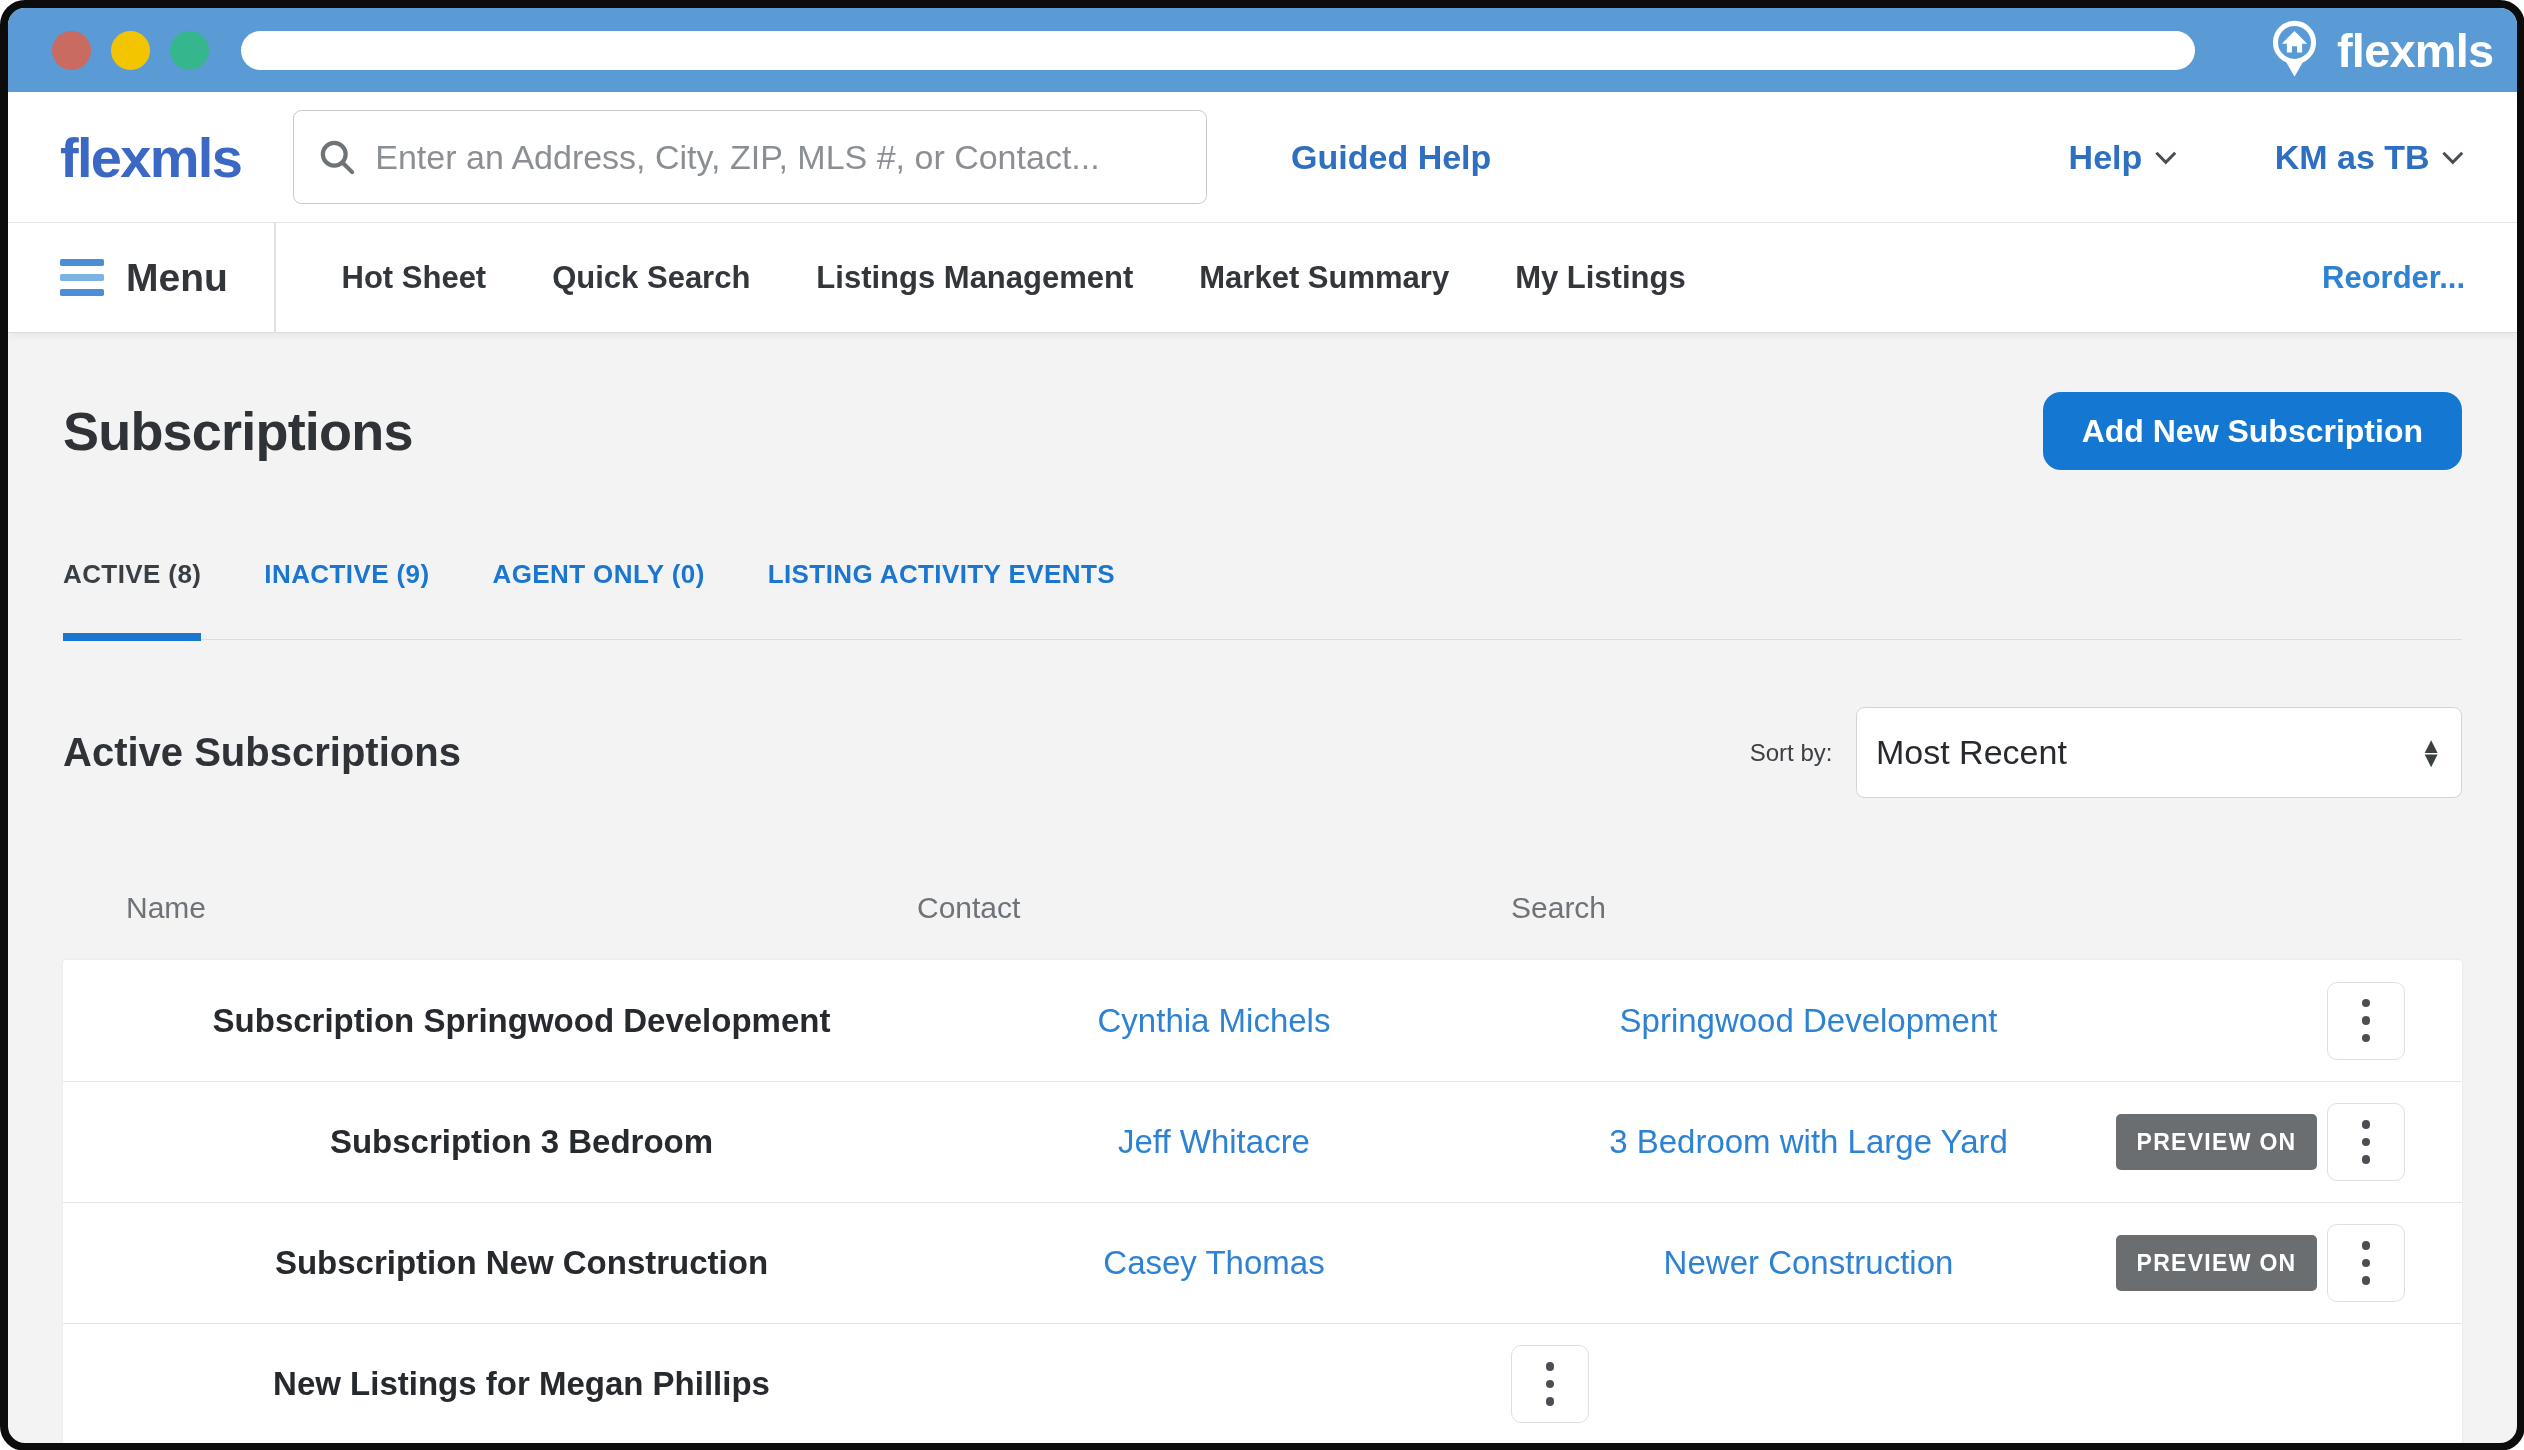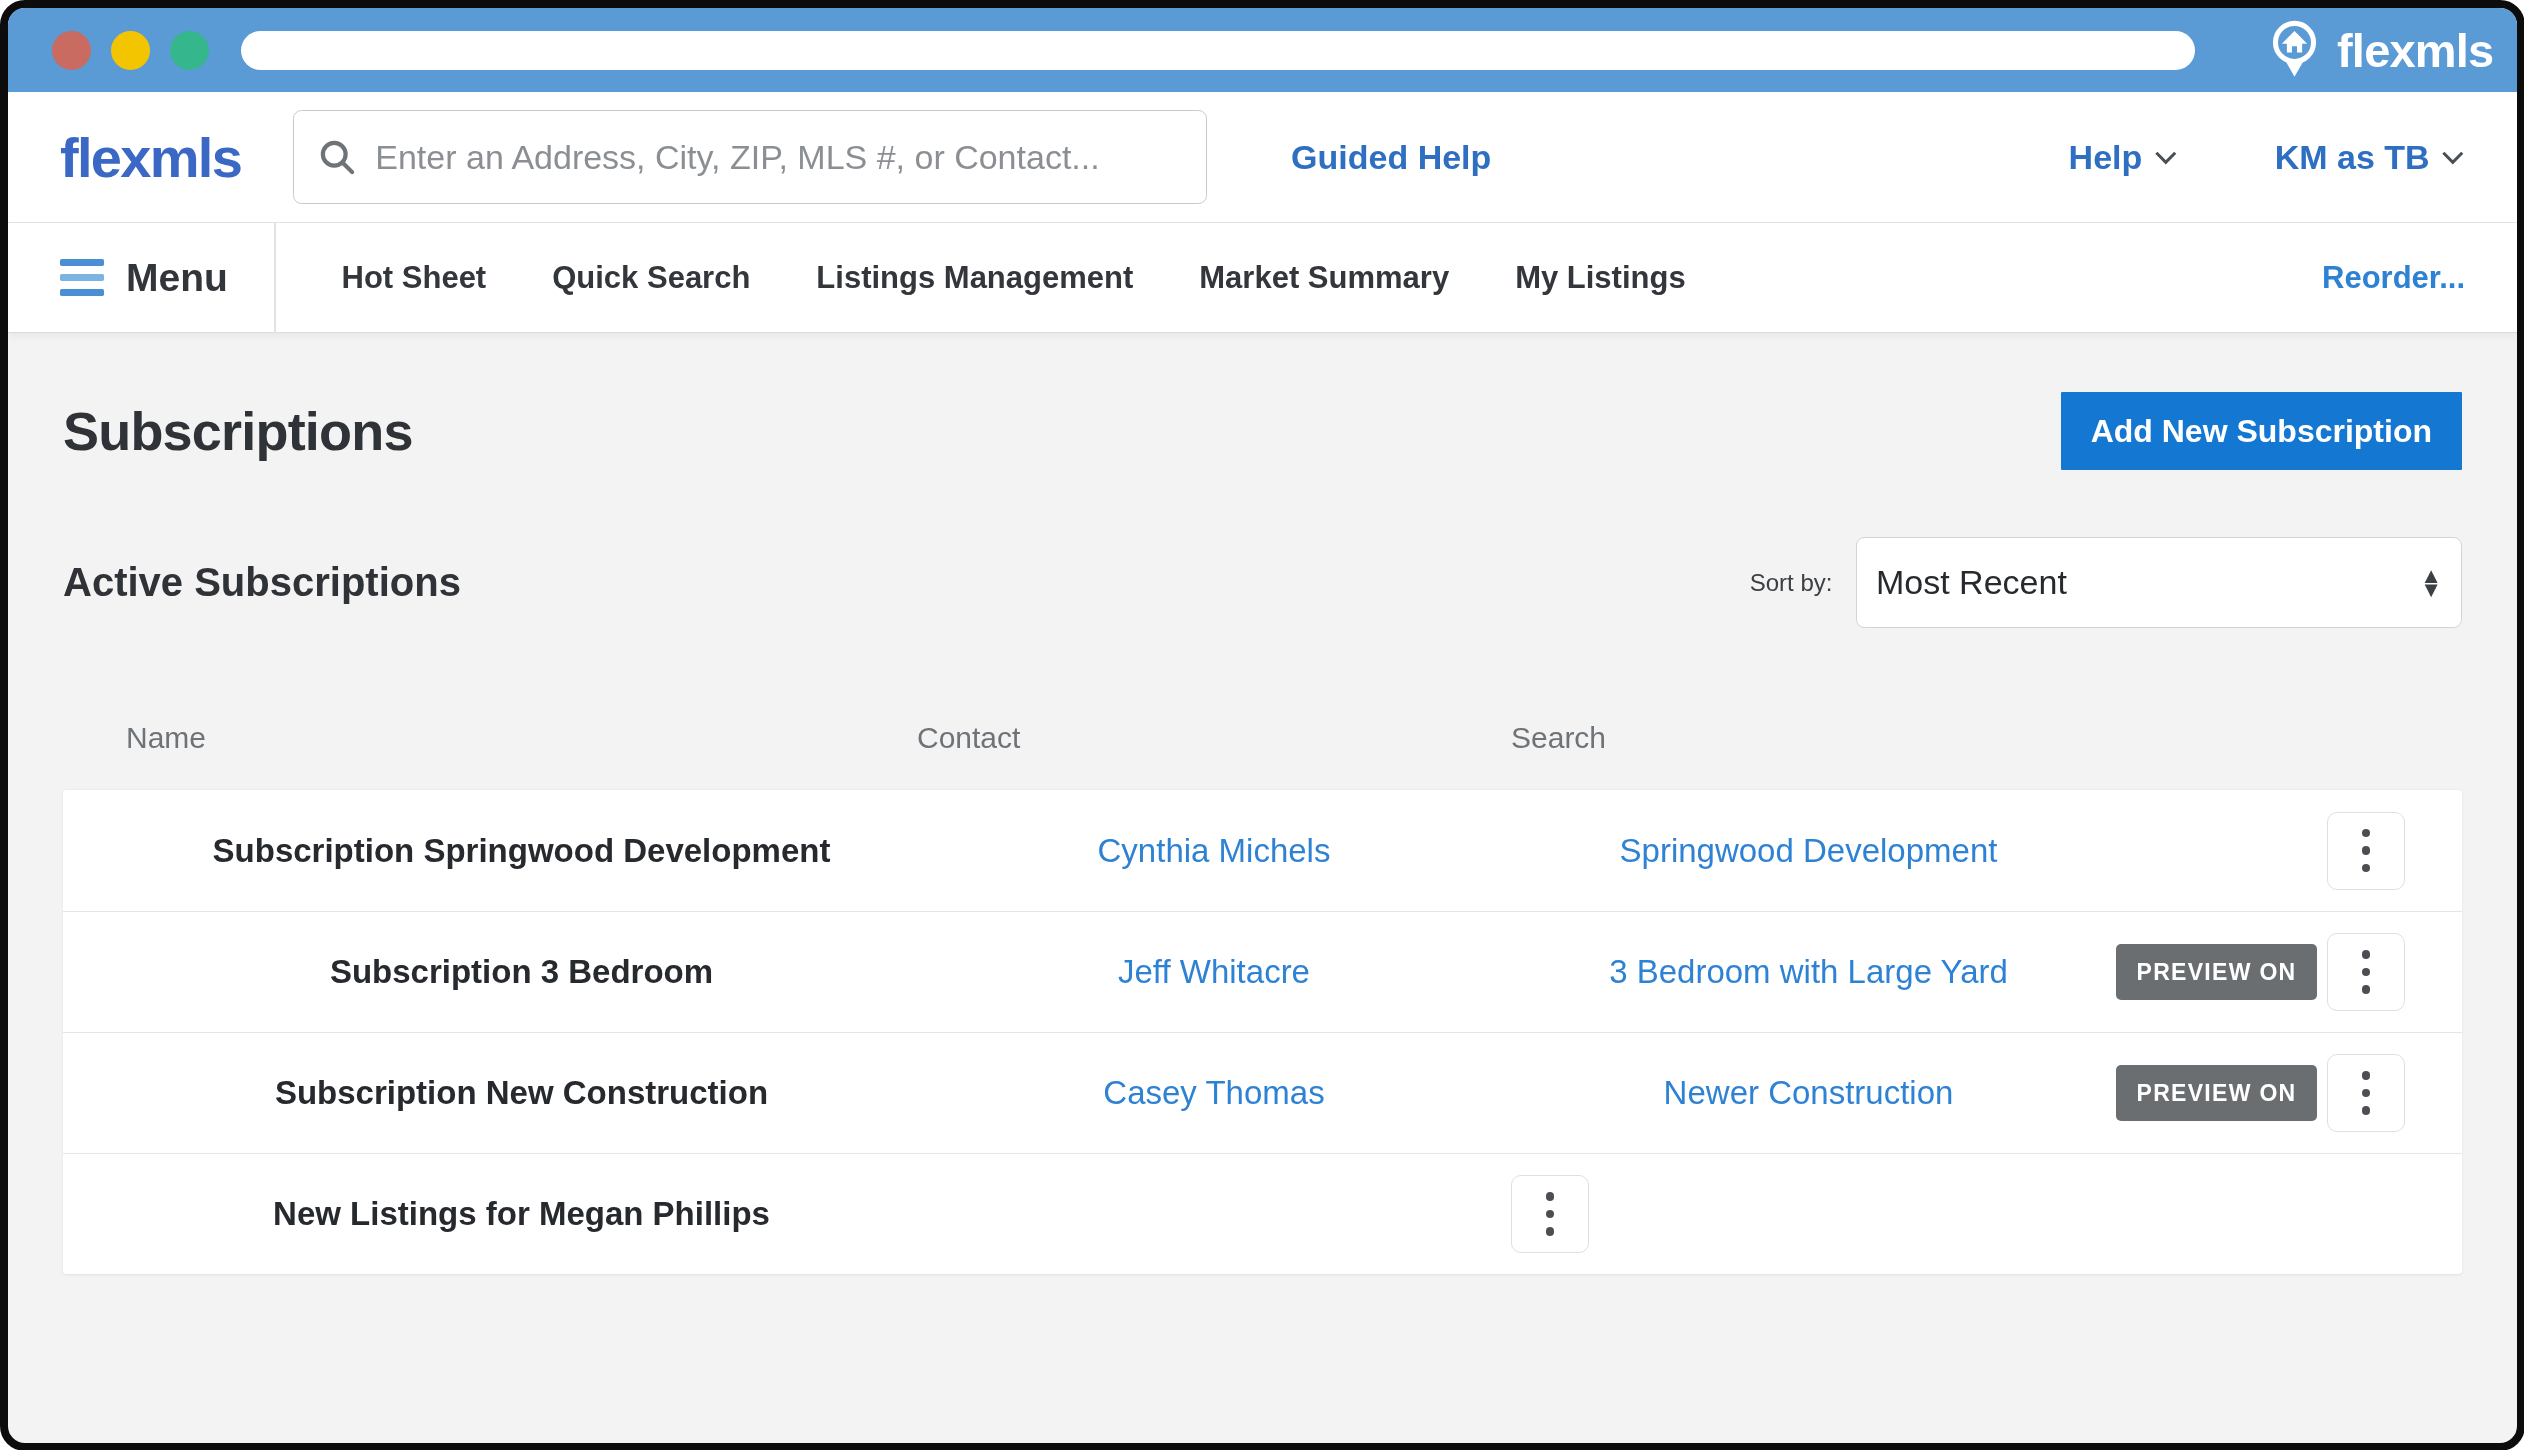"Add New Subscription" .add-btn { border-radius: 1px -> 18px; padding: 0 30px -> 0 39px }
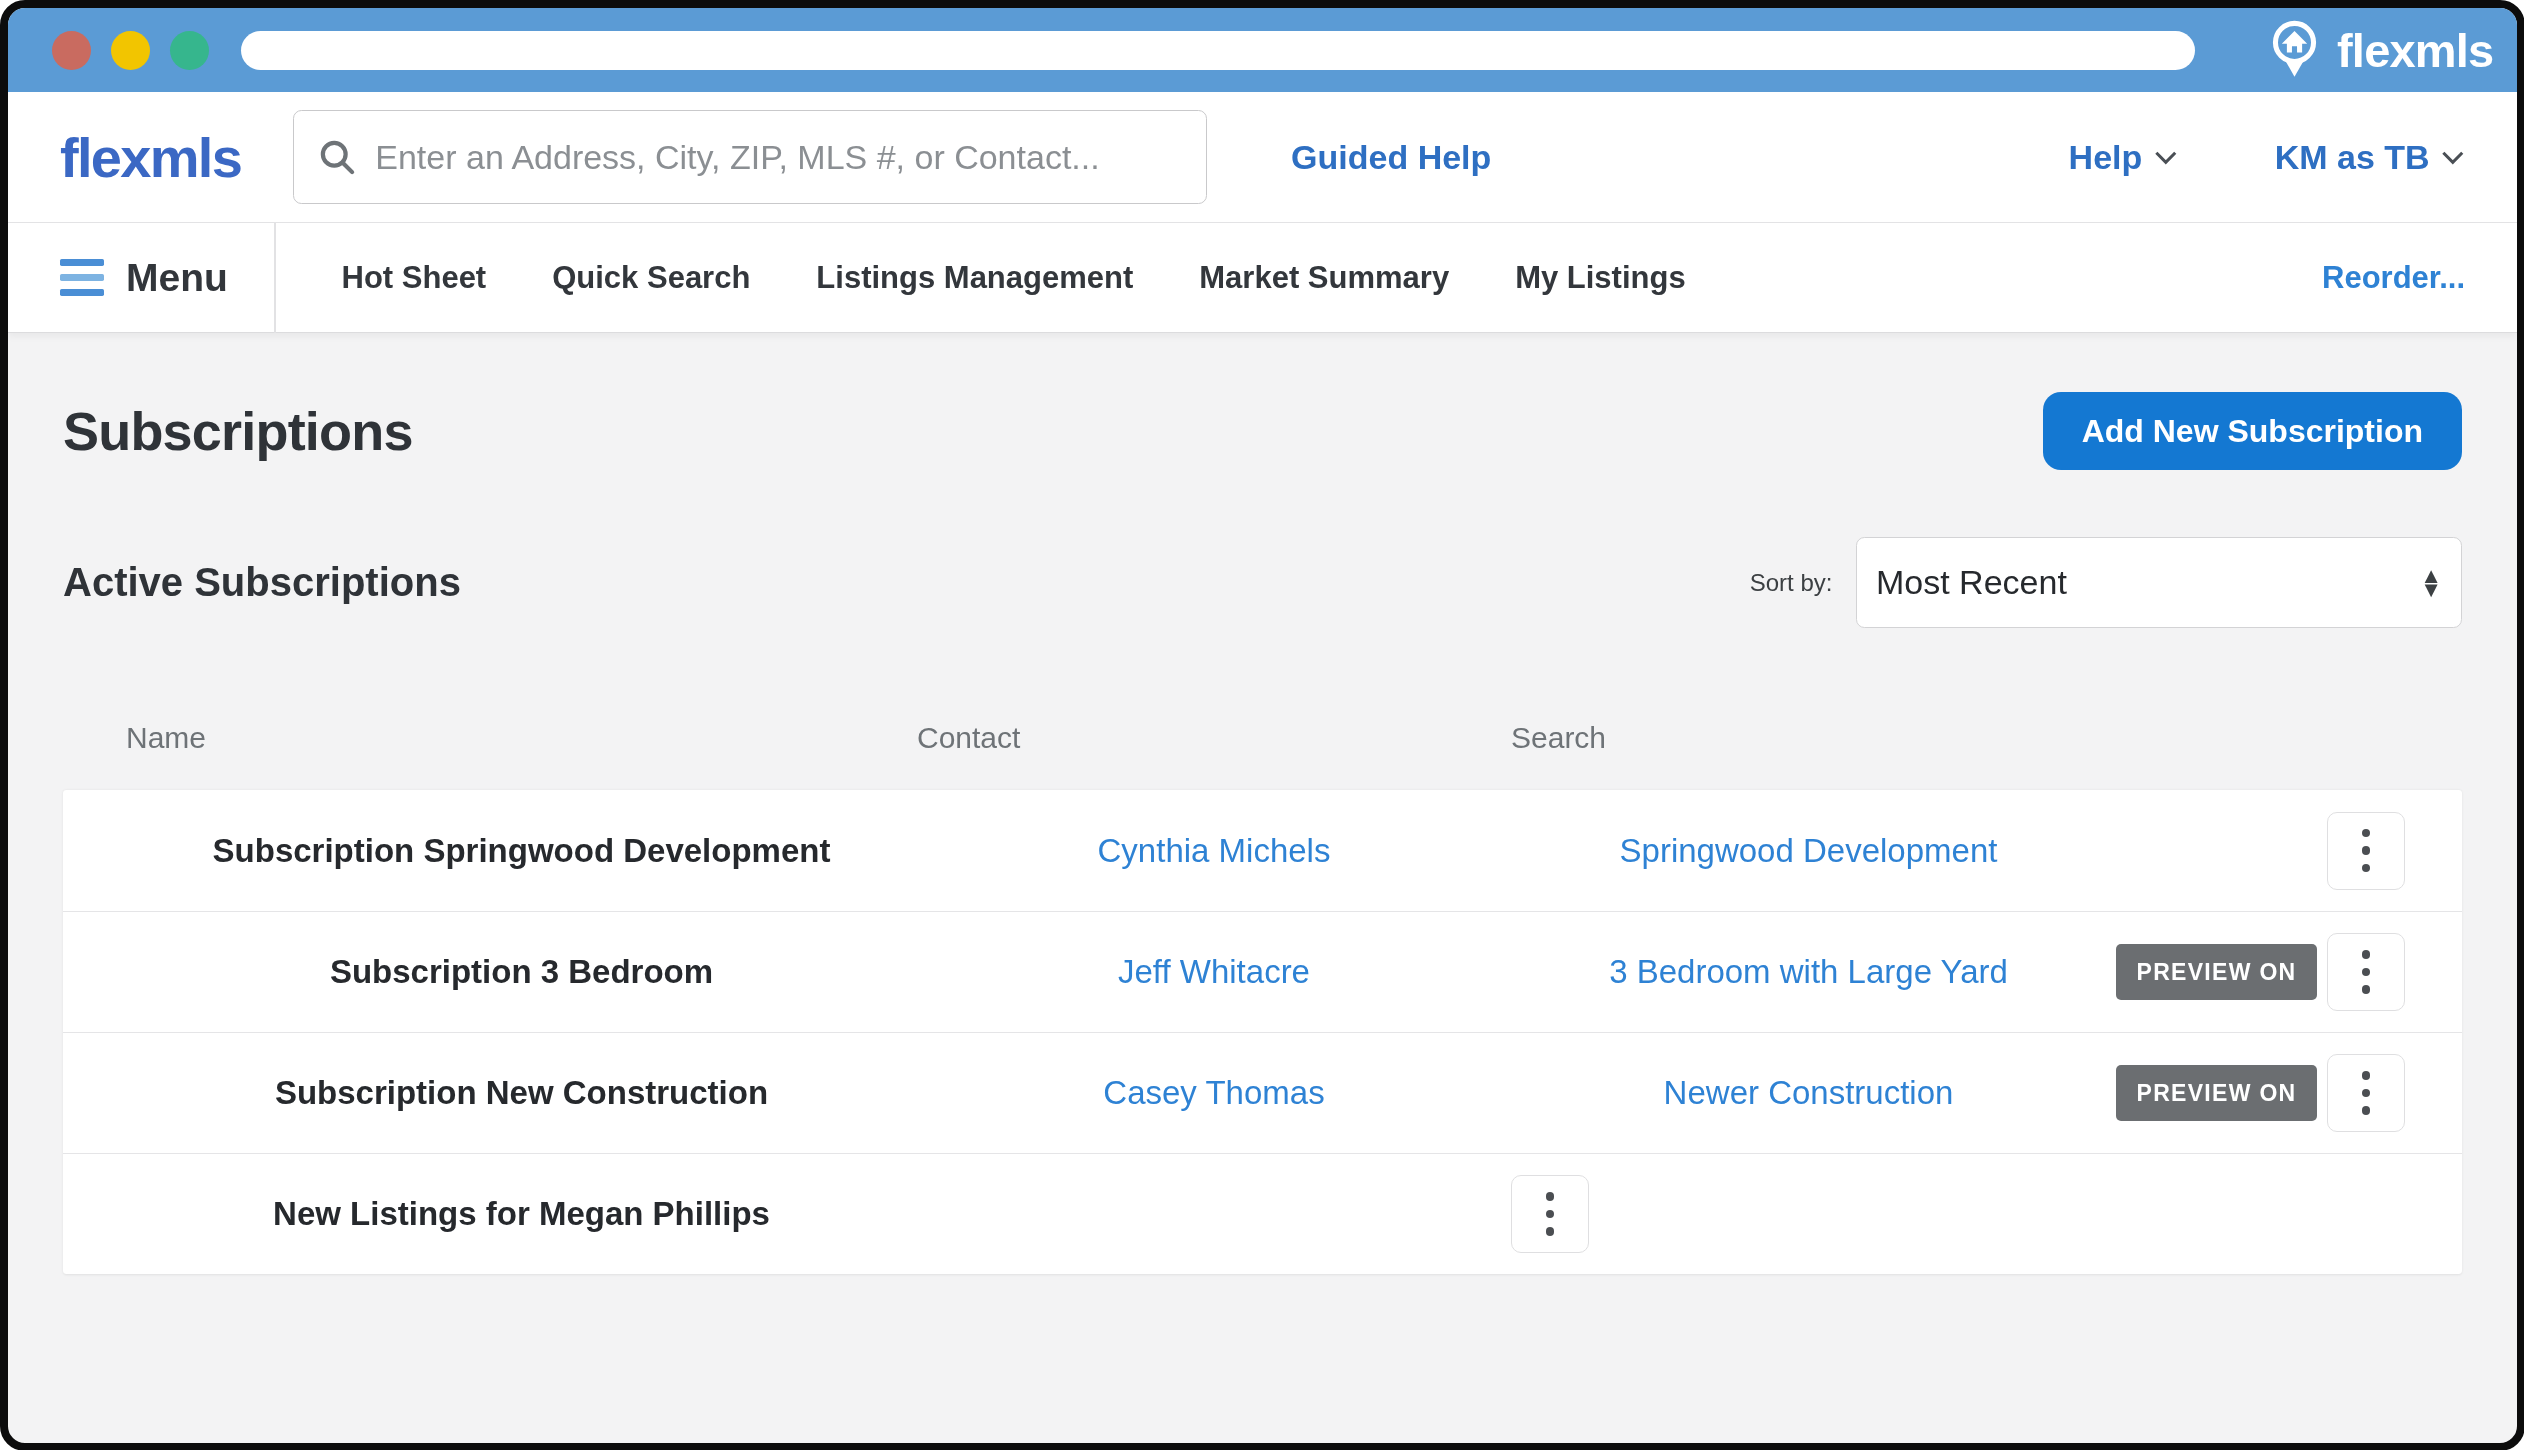"ACTIVE (8)" div.tabs { html: none -> <div> <a>ACTIVE (8)</a> <a>INACTIVE (9)</a> <a>AGENT ONLY (0)</a> <a>LISTING ACTIVITY EVENTS</a> </div> }
